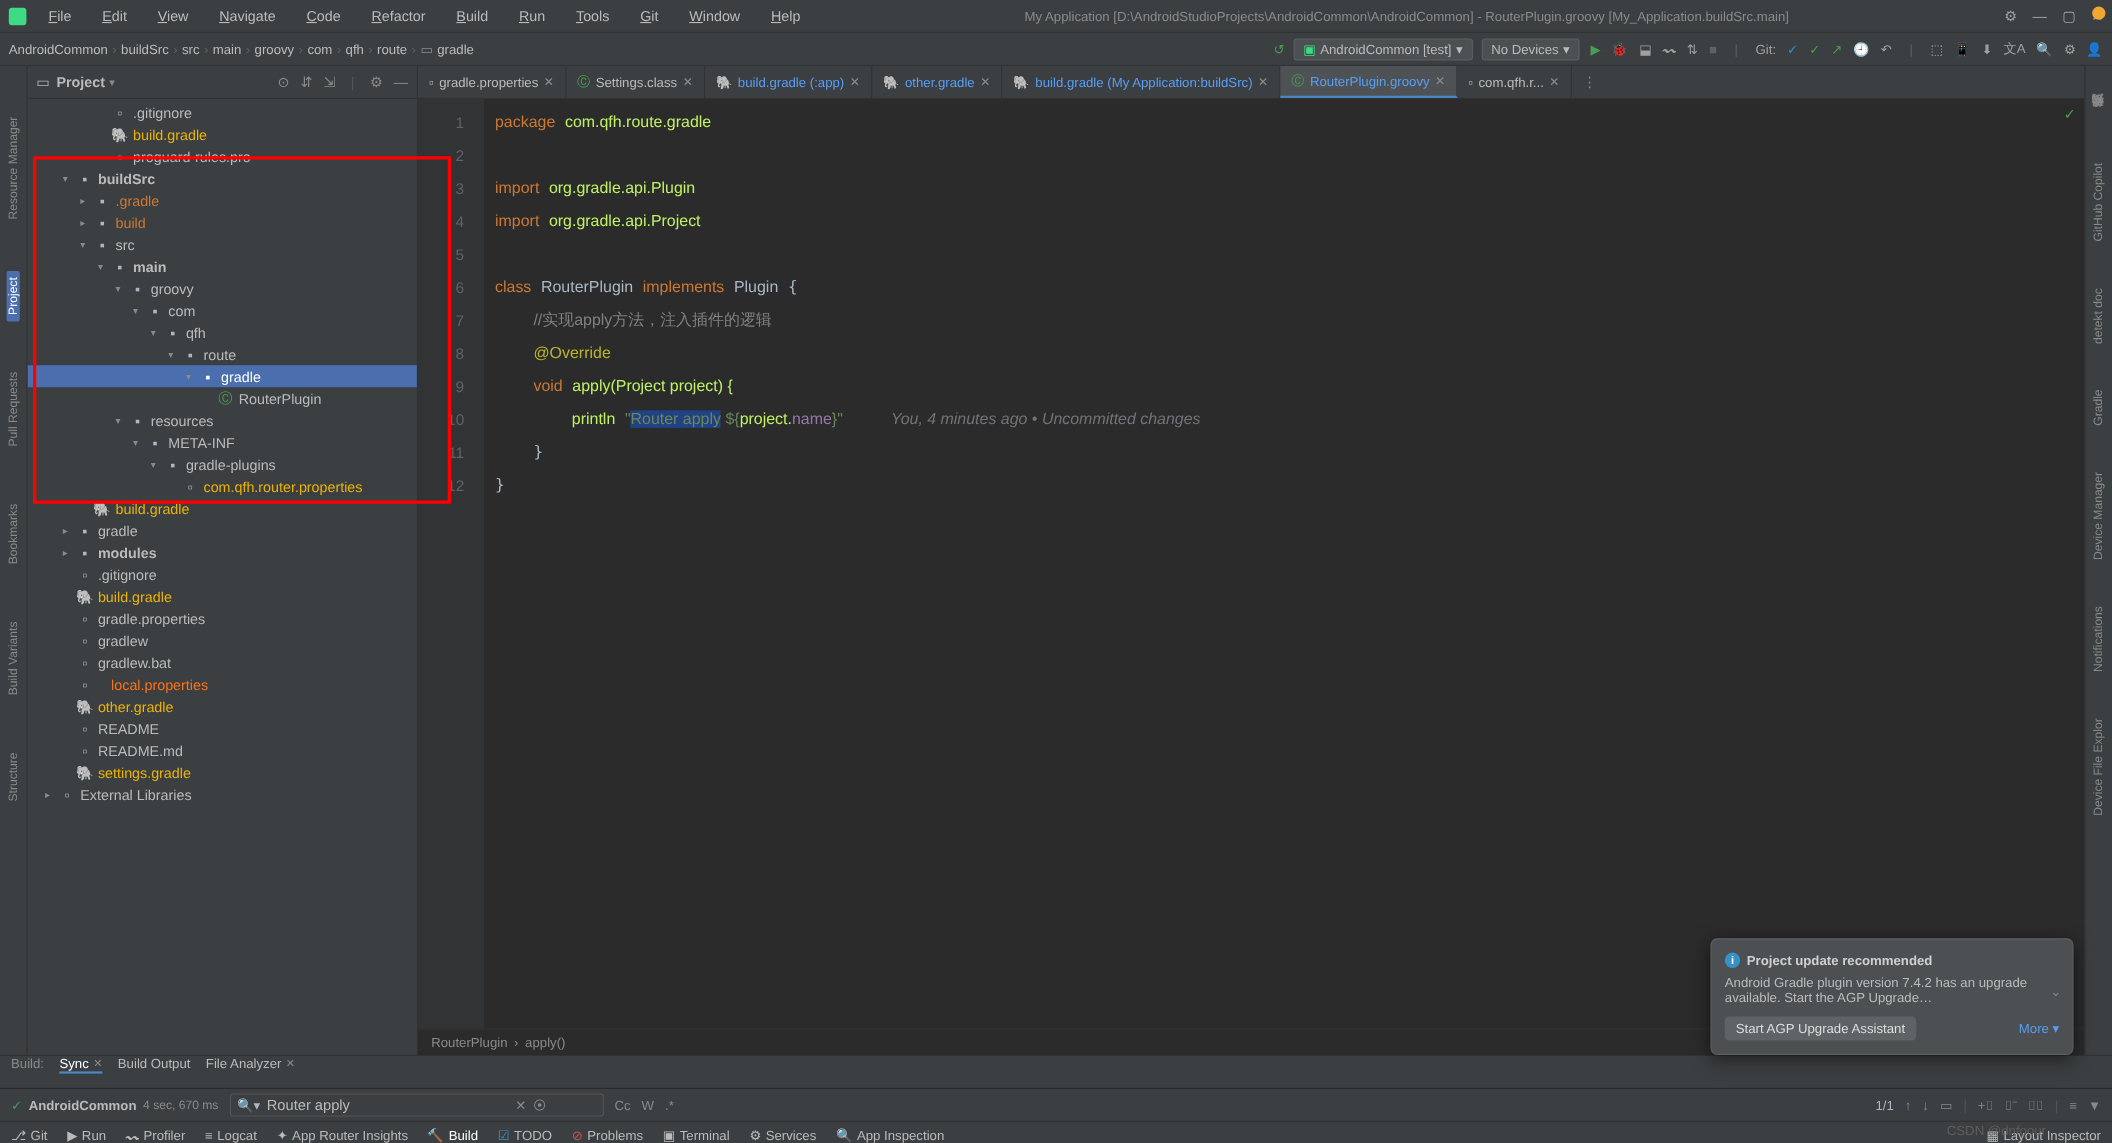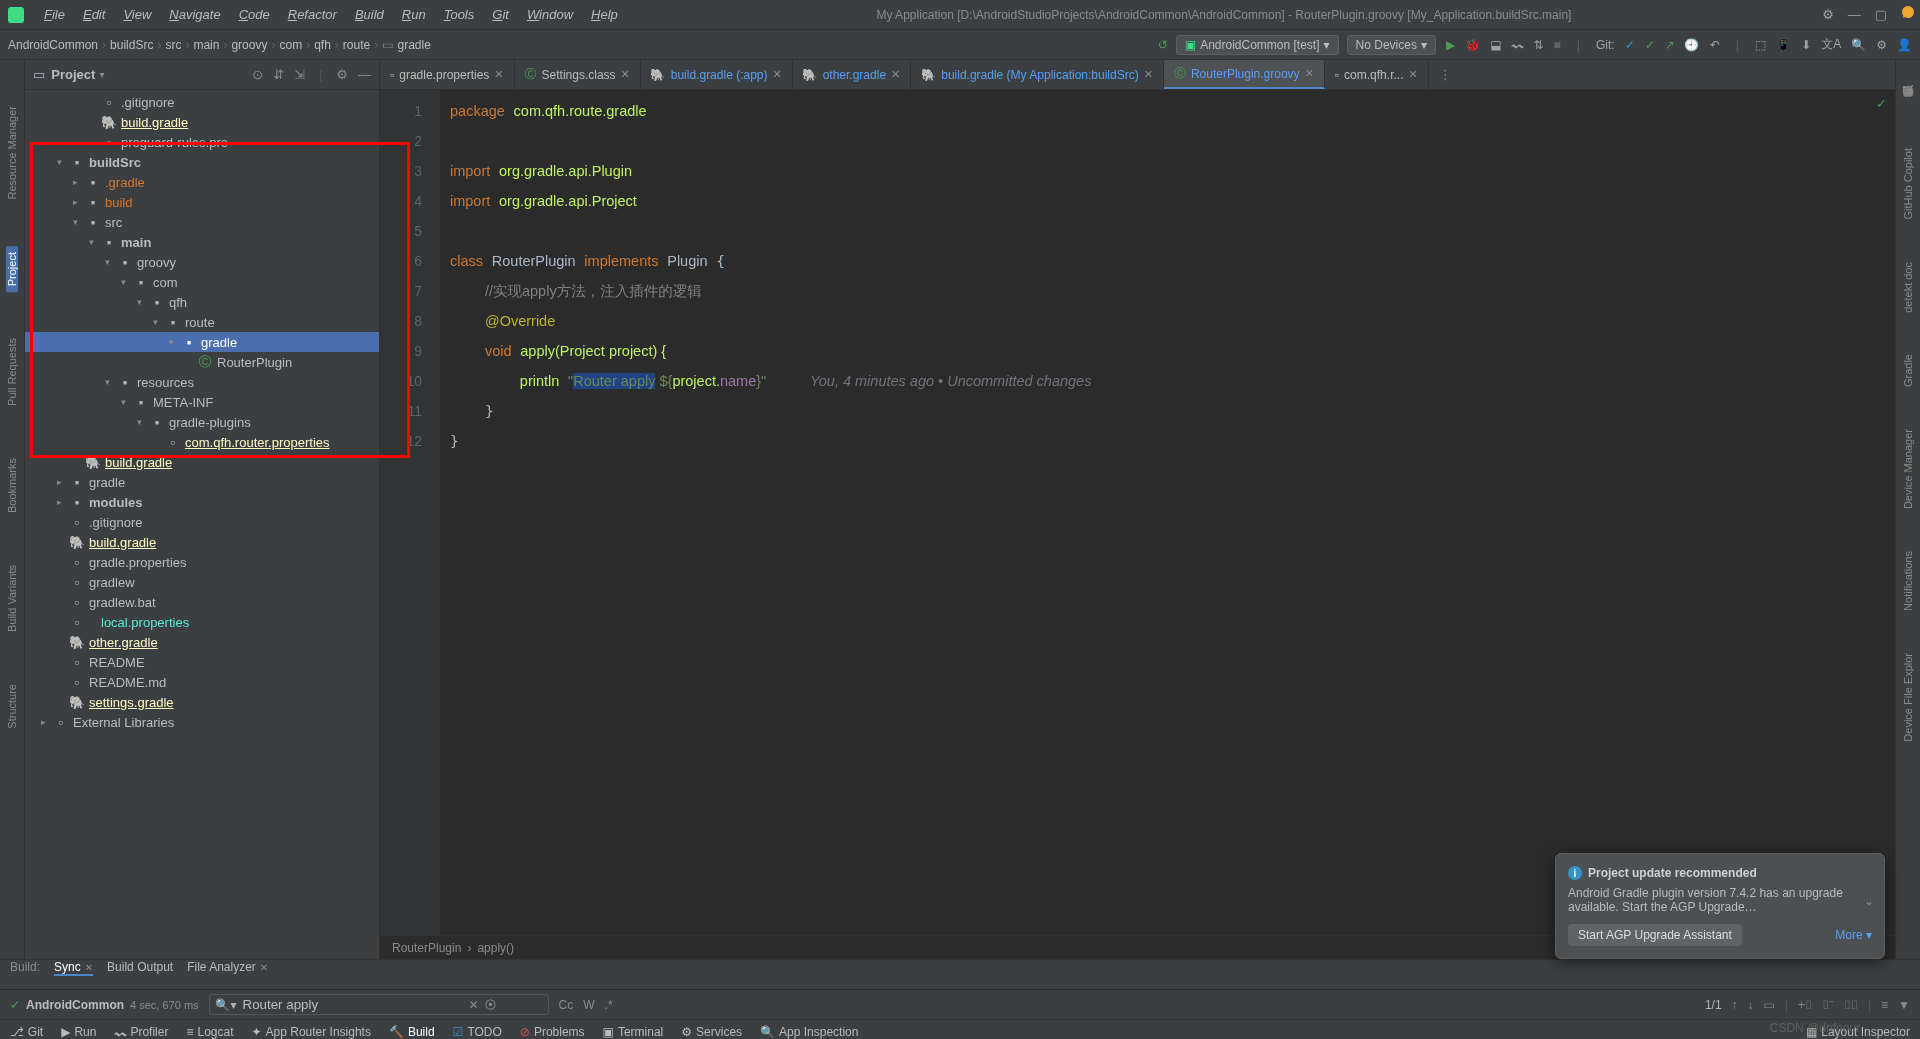"File" .titlebar .menu { font-style: italic -> none; gap: 2px -> 12px }
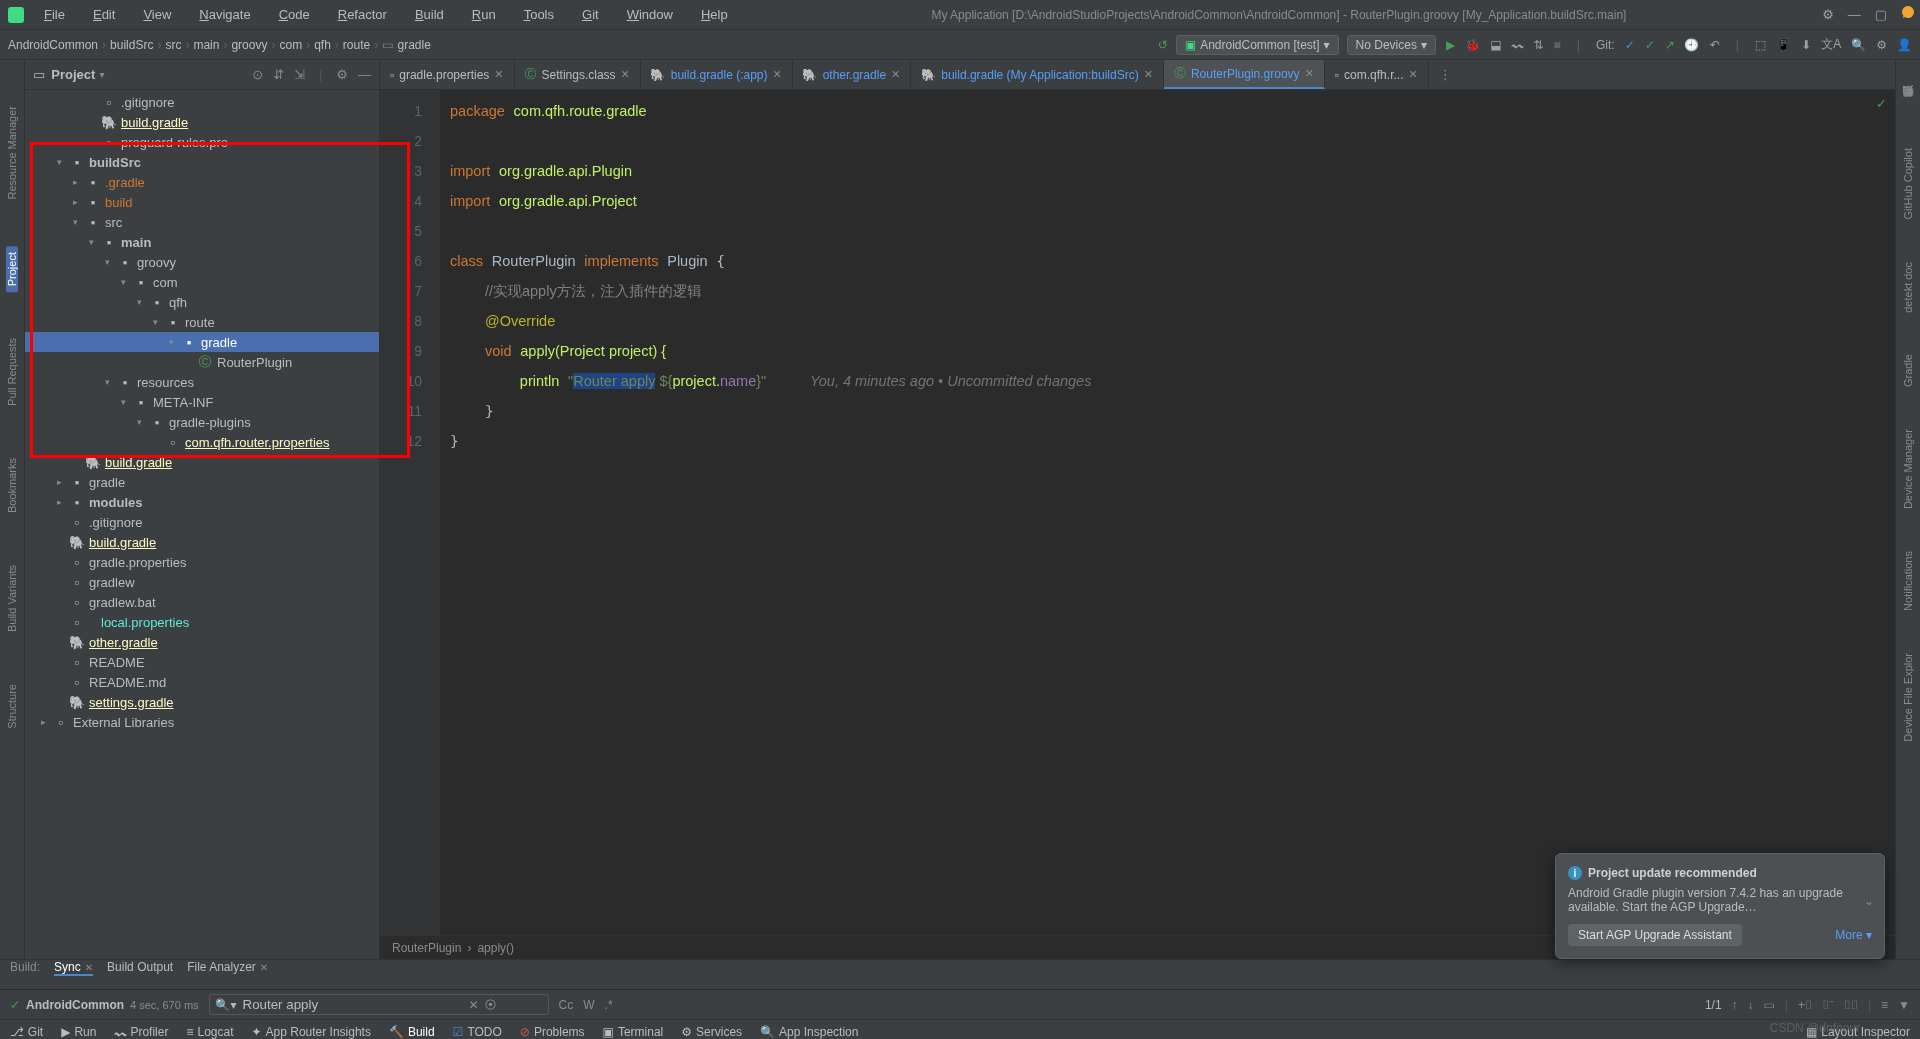"build.gradle" .tree-row .name.blue { color: #fef9c3 -> #eab308; text-decoration: underline -> none }
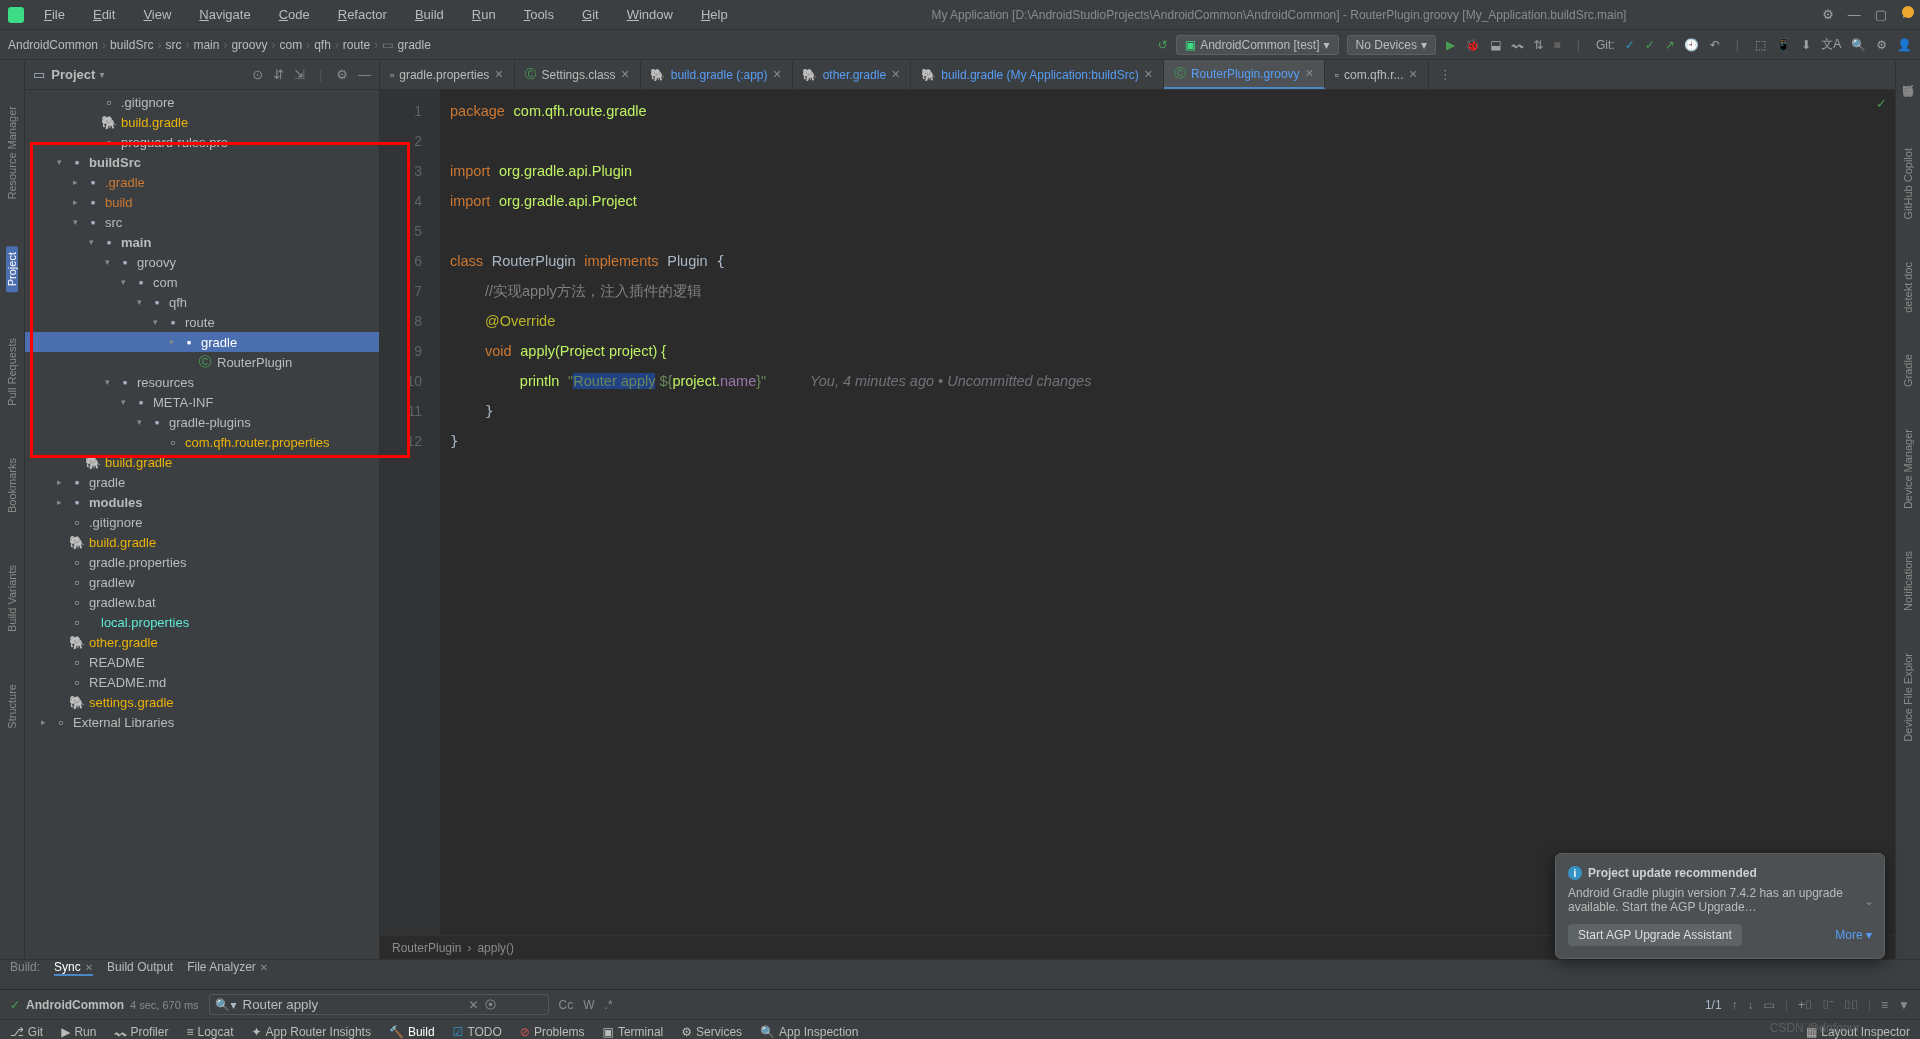"local.properties" .tree-row .name.yellow { color: #5eead4 -> #f97316 }
